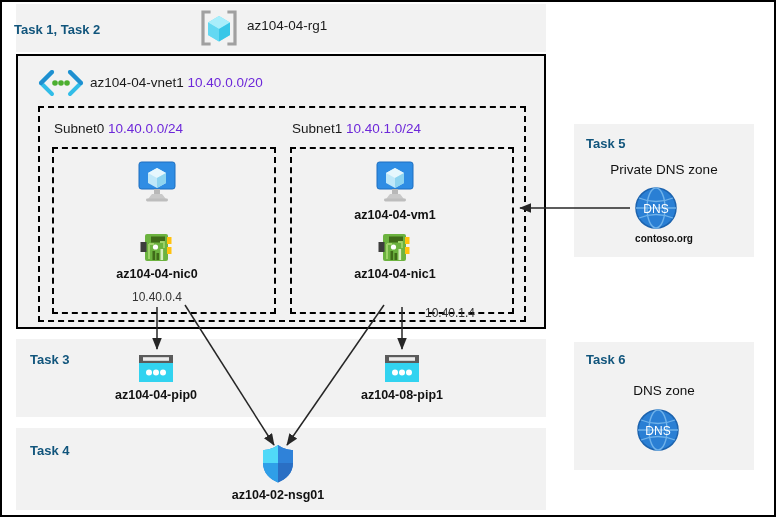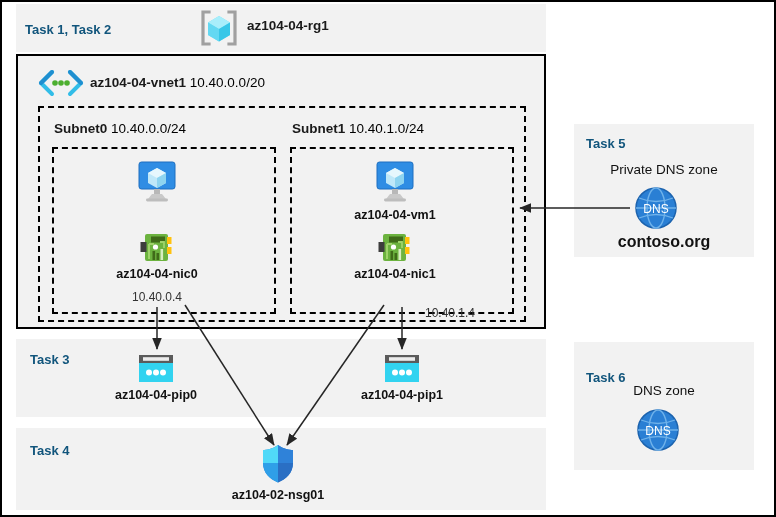"Task 1, Task 2" div.task-label { left: 23px -> 12px }
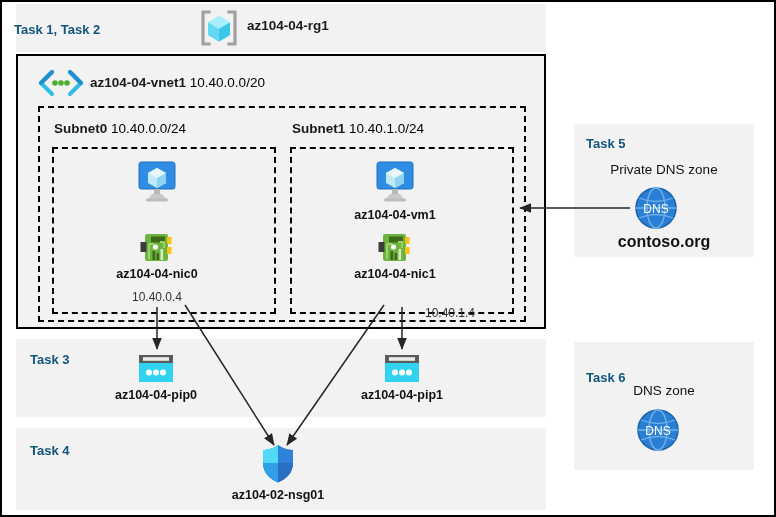"az104-04-rg1" .res-title b { font-weight: bold -> normal }
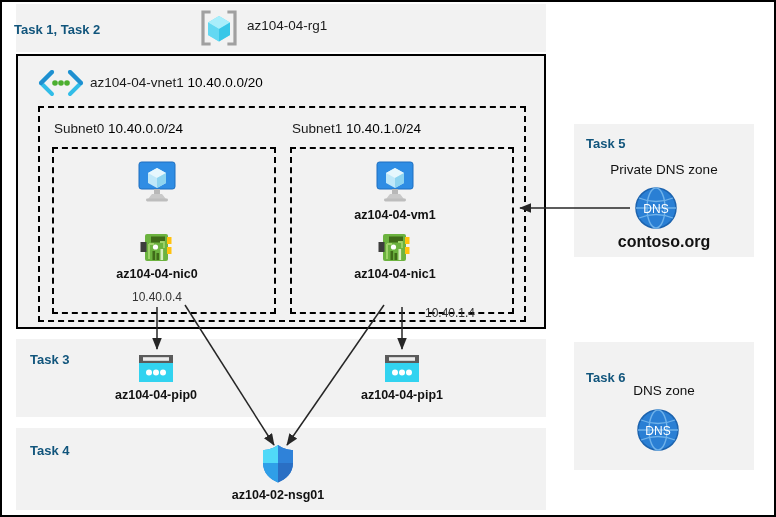"10.40.0.0/20" .res-title span.cidr { color: #000000 -> #6d28d9 }
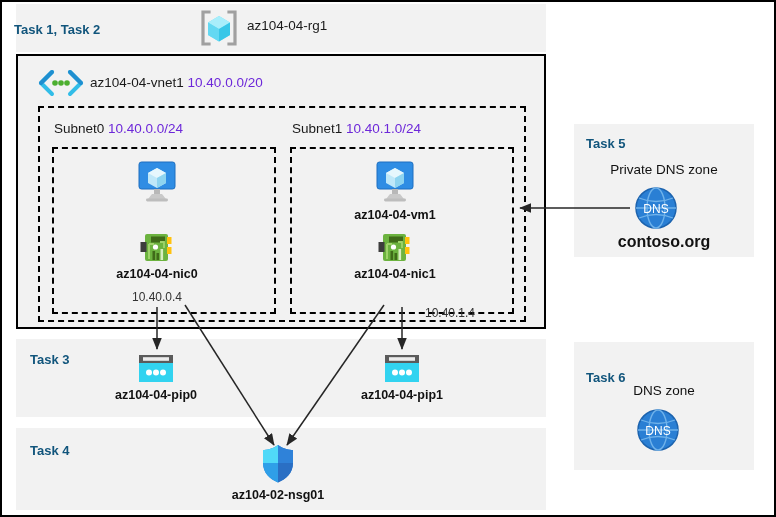"contoso.org" div.node-label { font-size: 16px -> 10px }
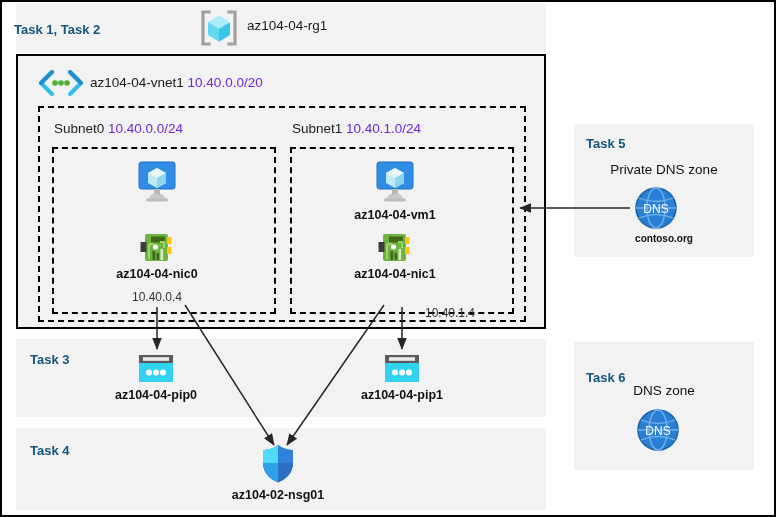"Task 6" div.task-label { margin-top: 18px -> none }
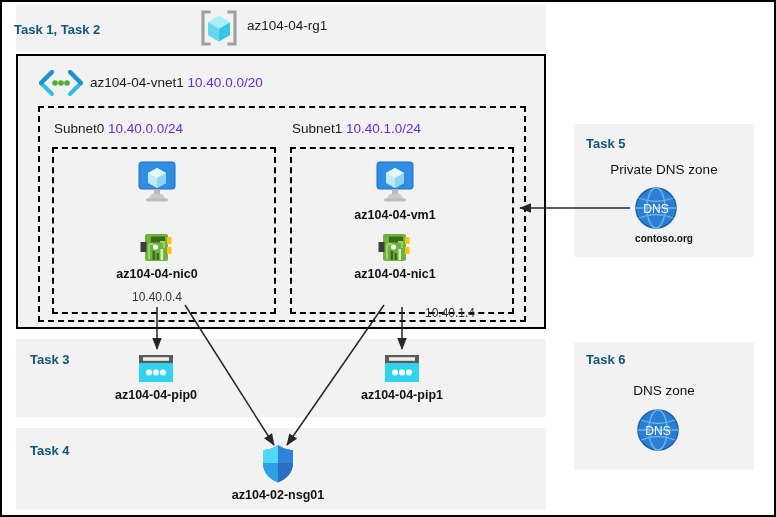"az104-04-pip1" div.node-label { text: az104-04-pip1 -> az104-08-pip1 }
